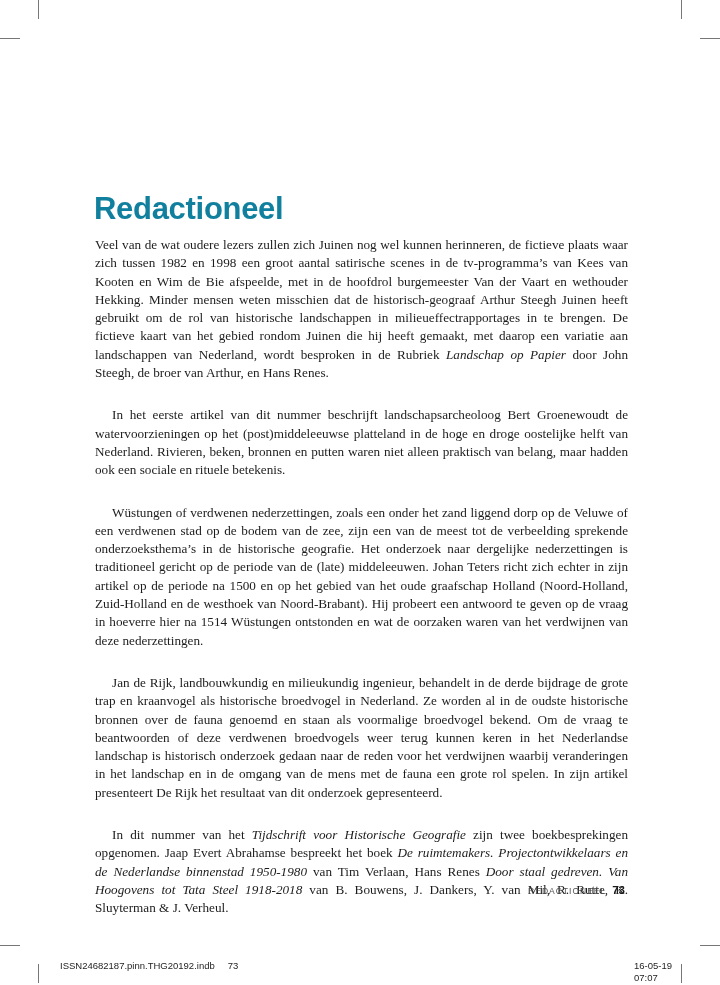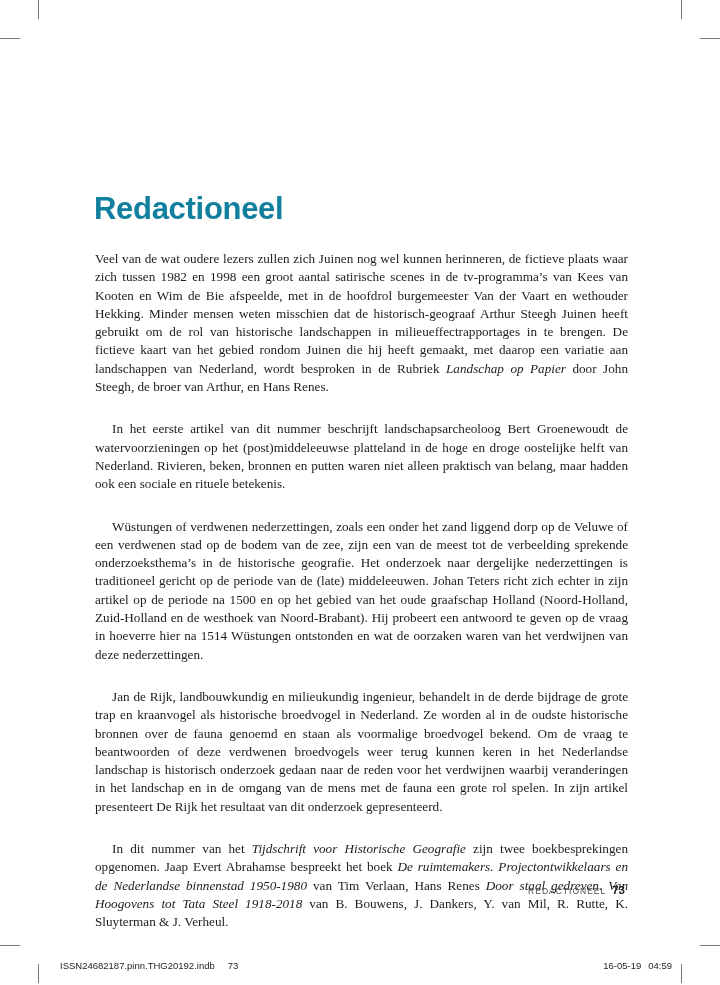"Veel van de wat oudere" .body-text { top: 250px -> 236px }
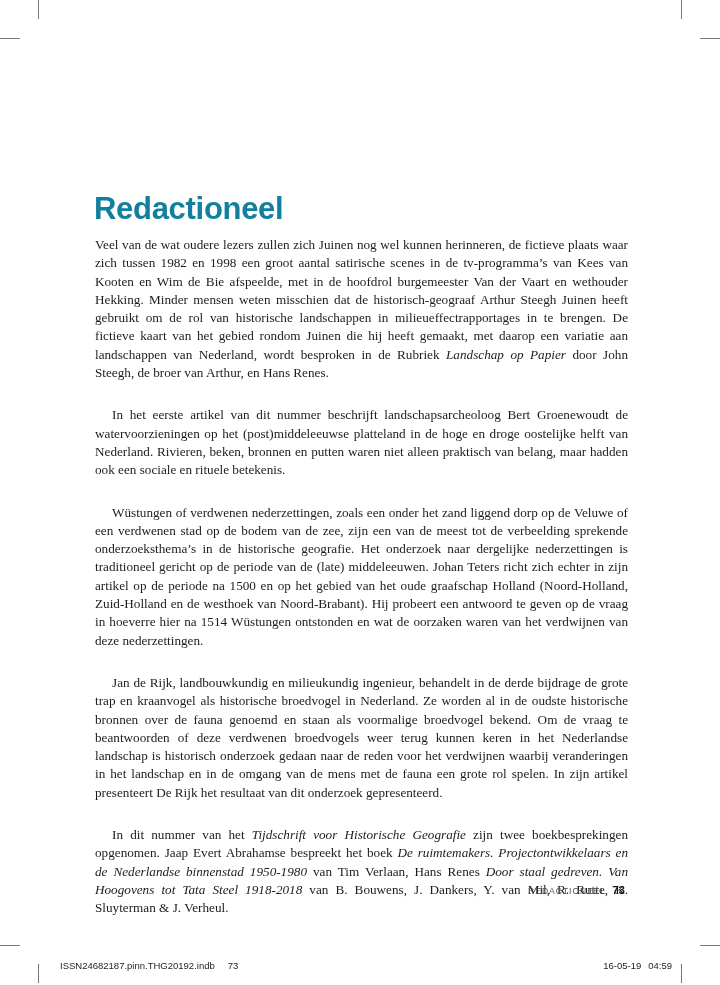"16-05-19" .slug-right { flex-direction: none -> column; gap: 7px -> 1px }
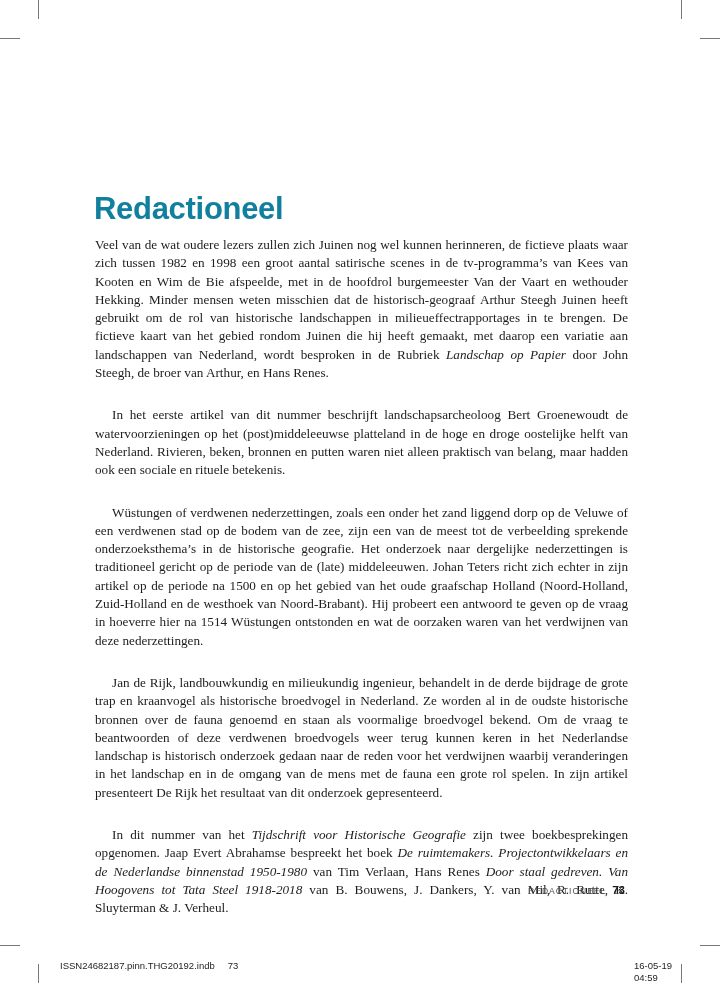"04:59" span { text: 04:59 -> 07:07 }
